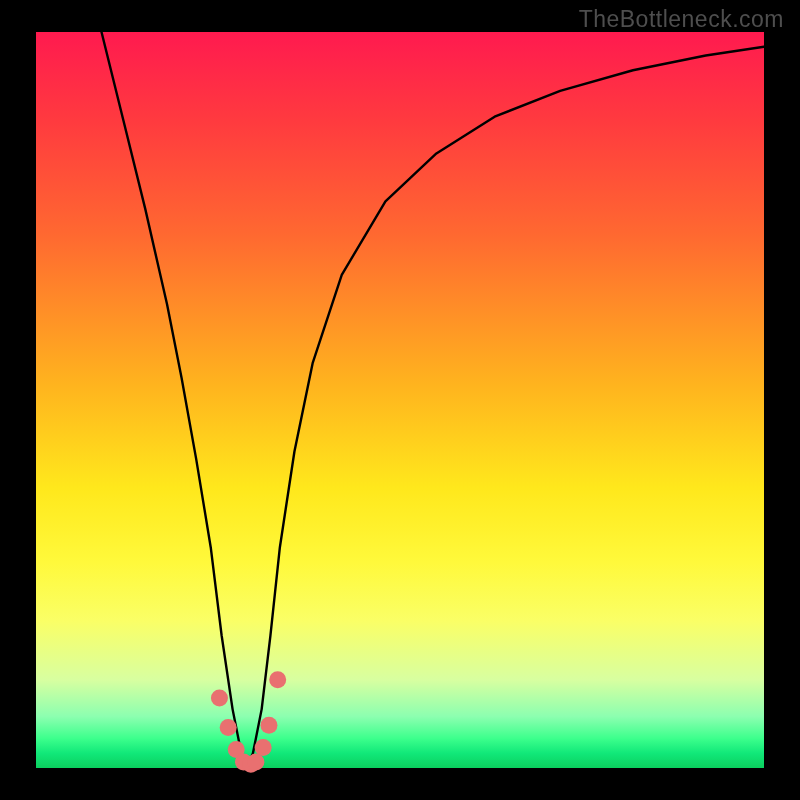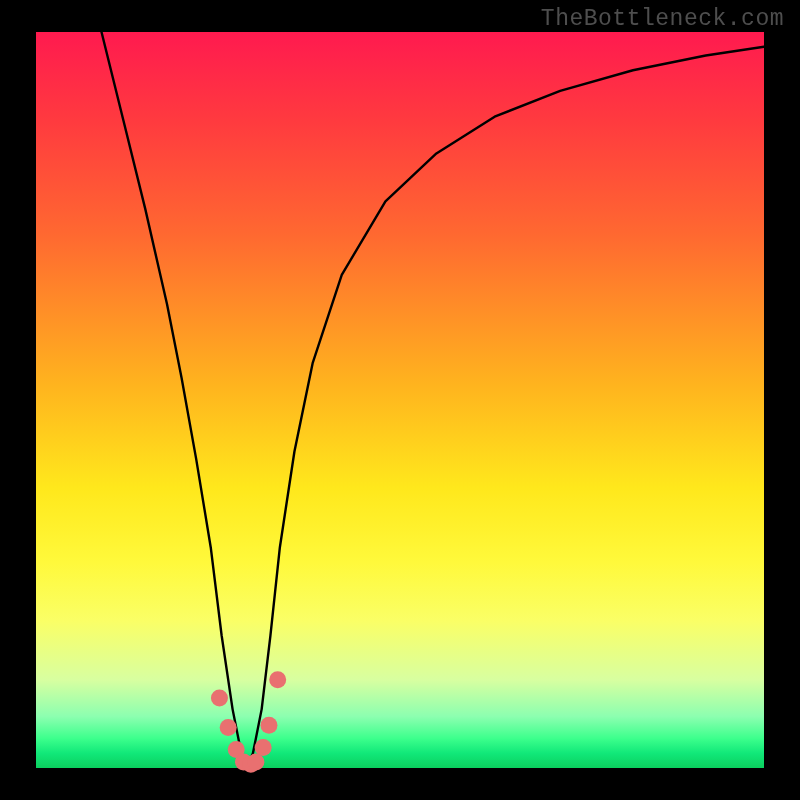"TheBottleneck.com" .watermark { font-family: Liberation Mono, monospace -> Liberation Sans, sans-serif }
